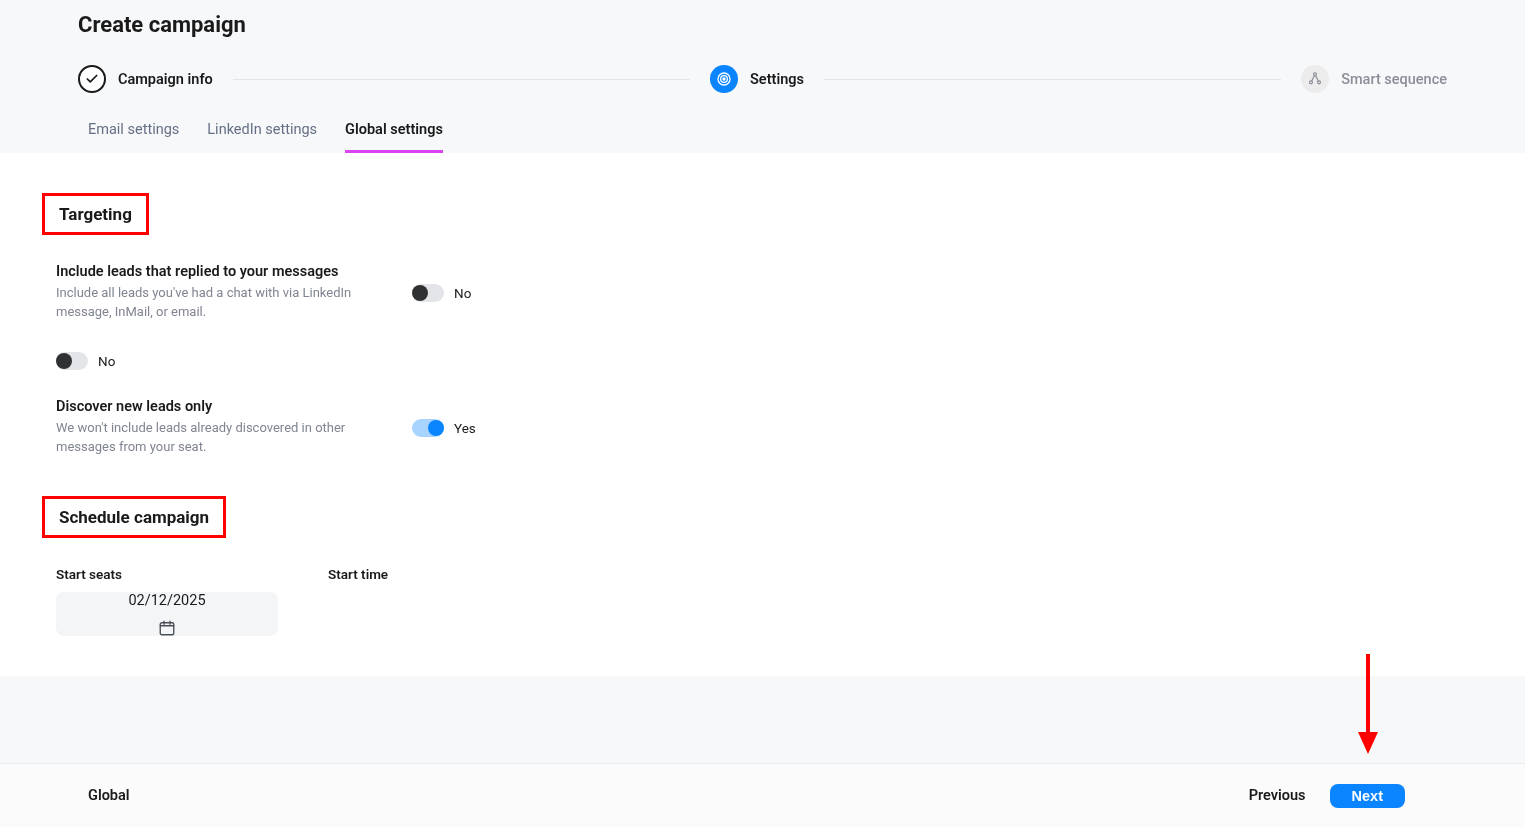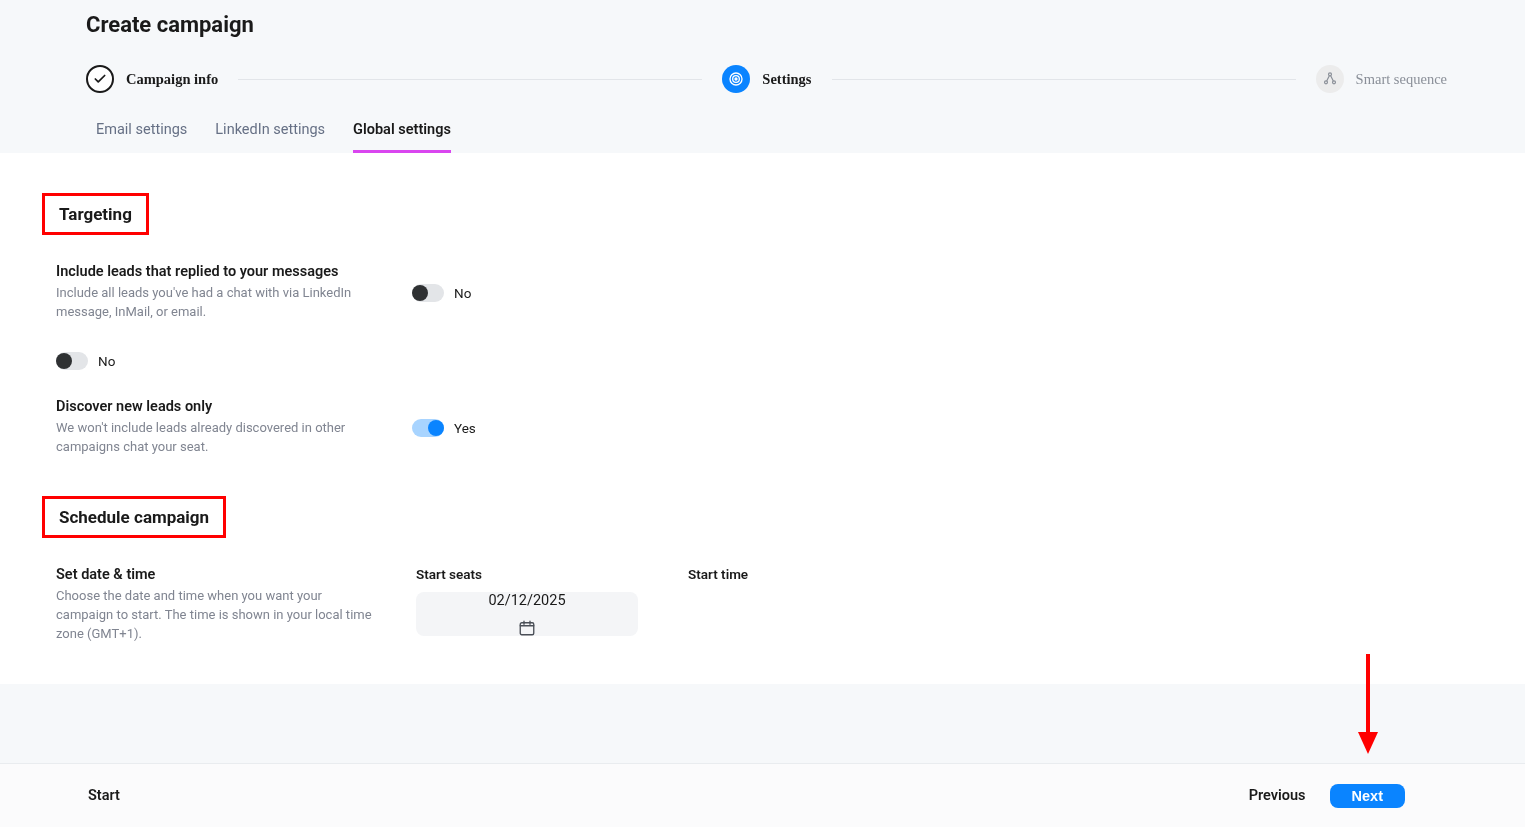"Create campaign" .header-region { margin-left: 8px -> none }
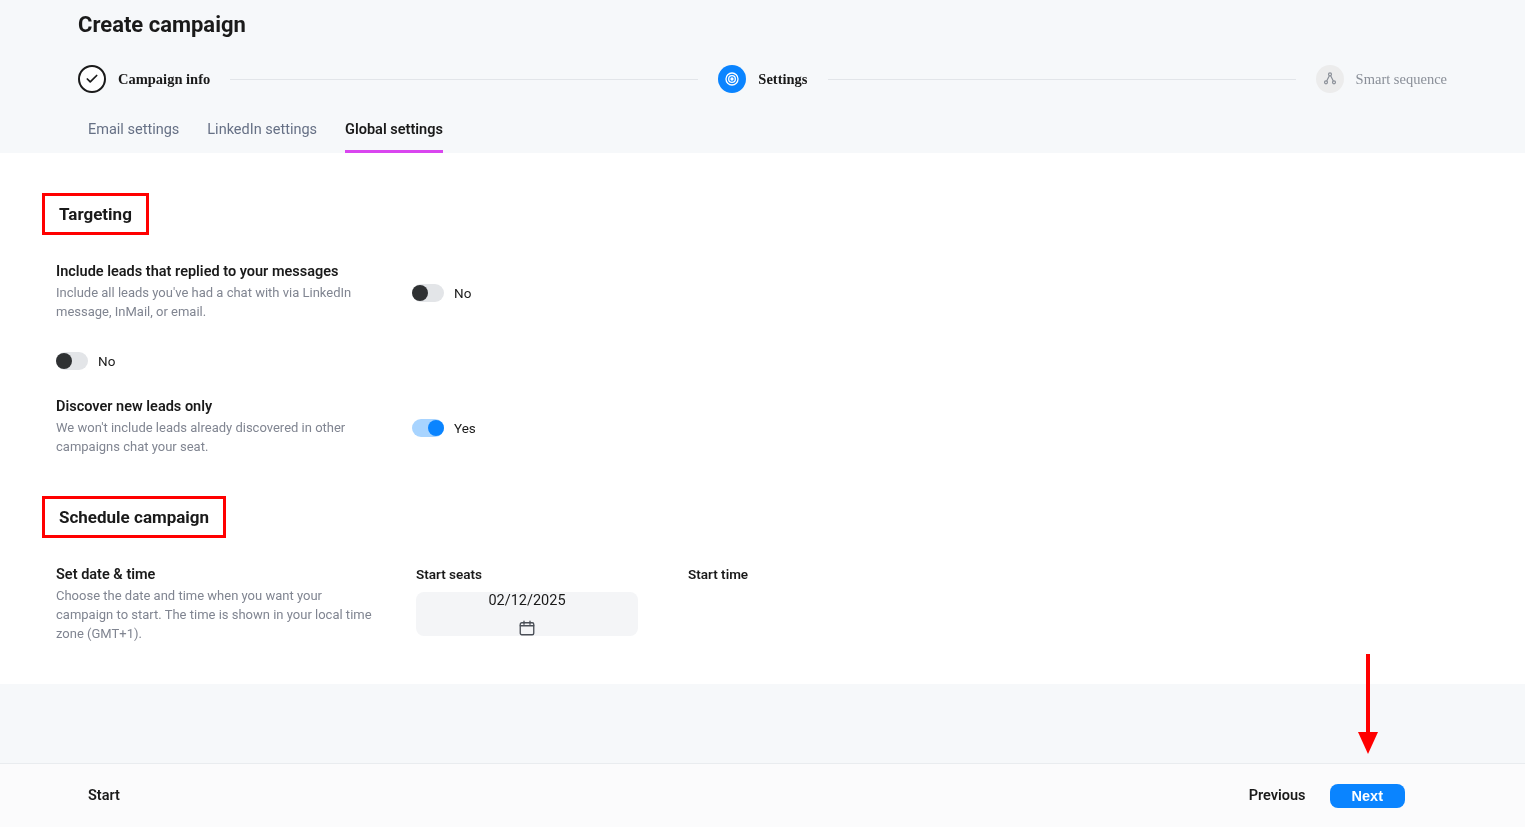"Campaign info" .step-label { font-family: Liberation Serif, serif -> none }
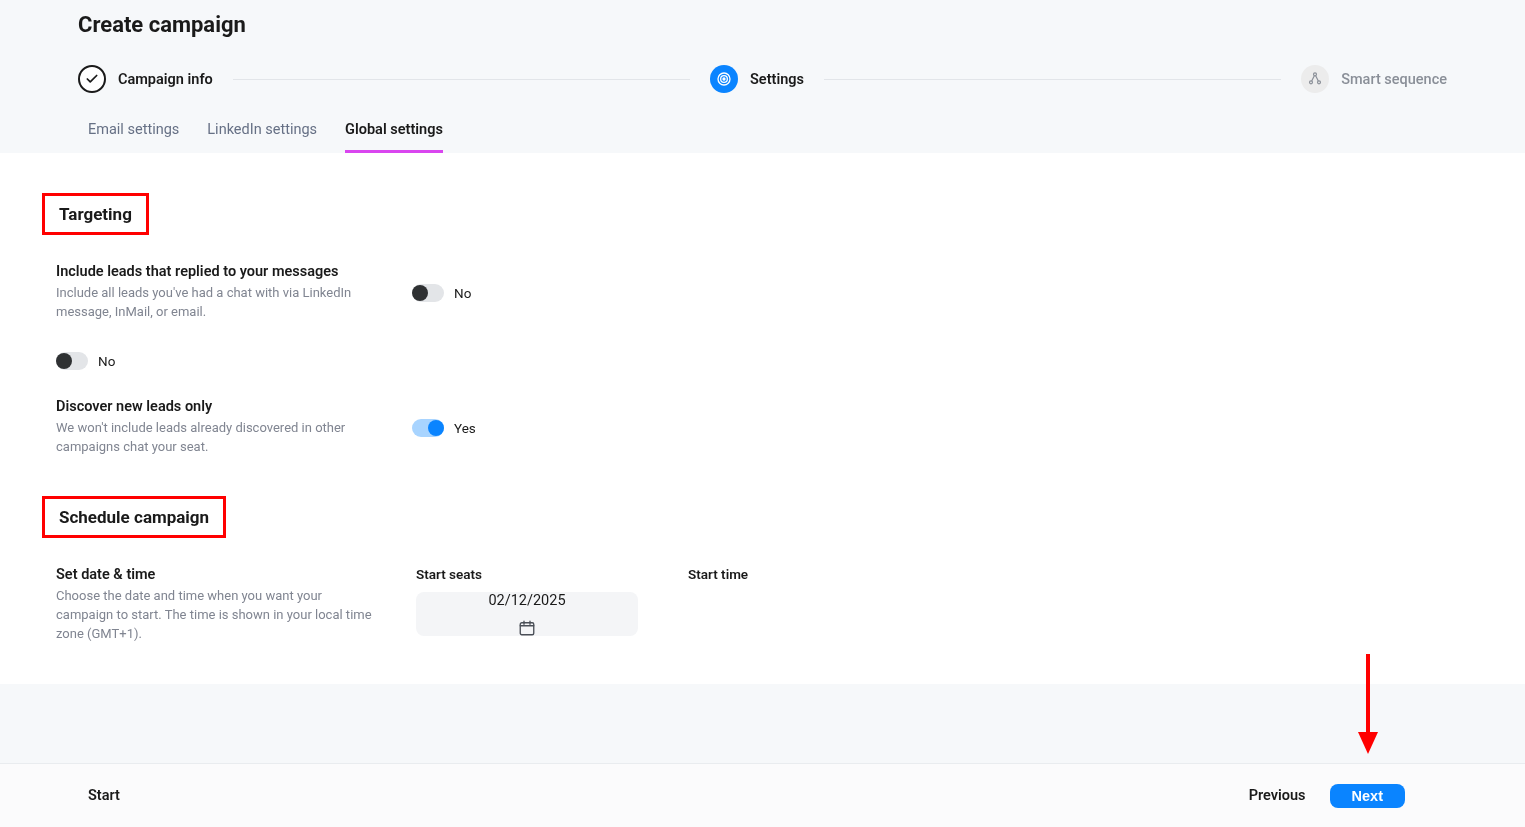"We won't include leads already" div.setting-desc { text: campaigns chat -> messages from }
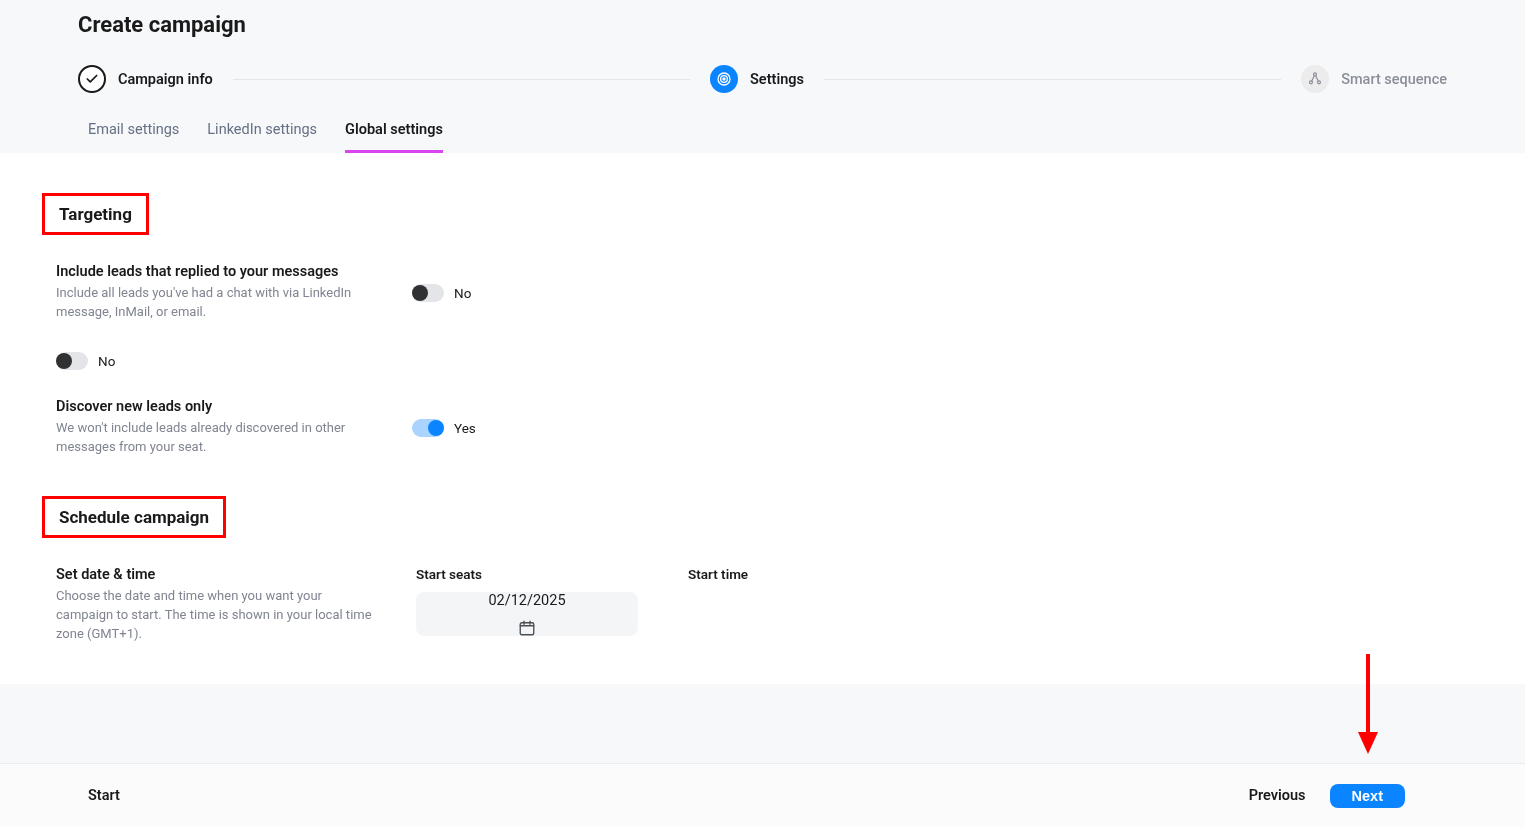"Set date & time" div.setting-text { html: <div> <div>Set date &amp; time</div> <div>Choose the date and time when you want your campaign to start. The time is shown in your local time zone (GMT+1).</div> </div> -> none }
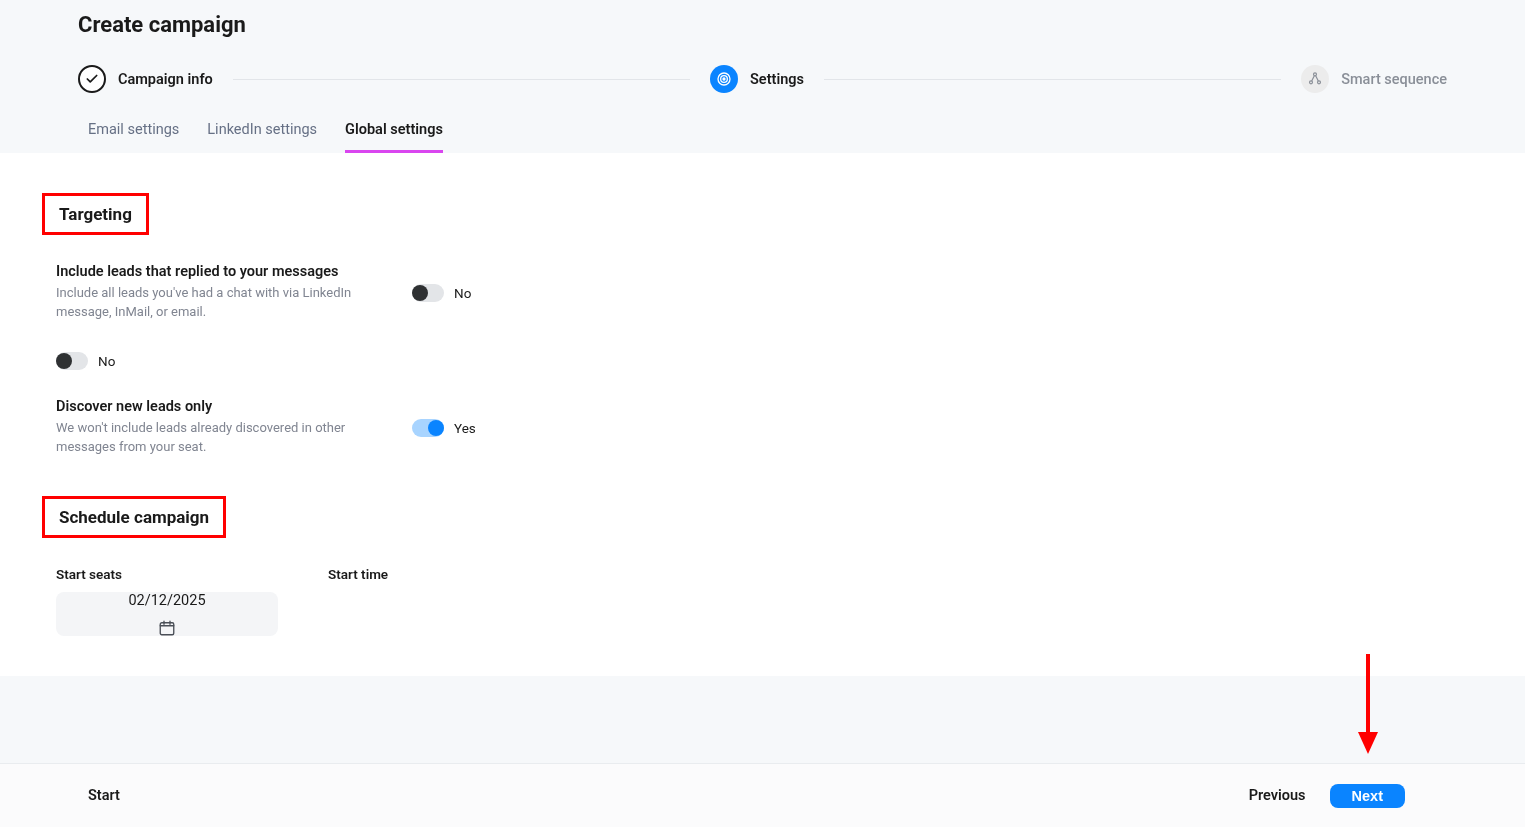"Start" span.btn-text { text: Start -> Global }
